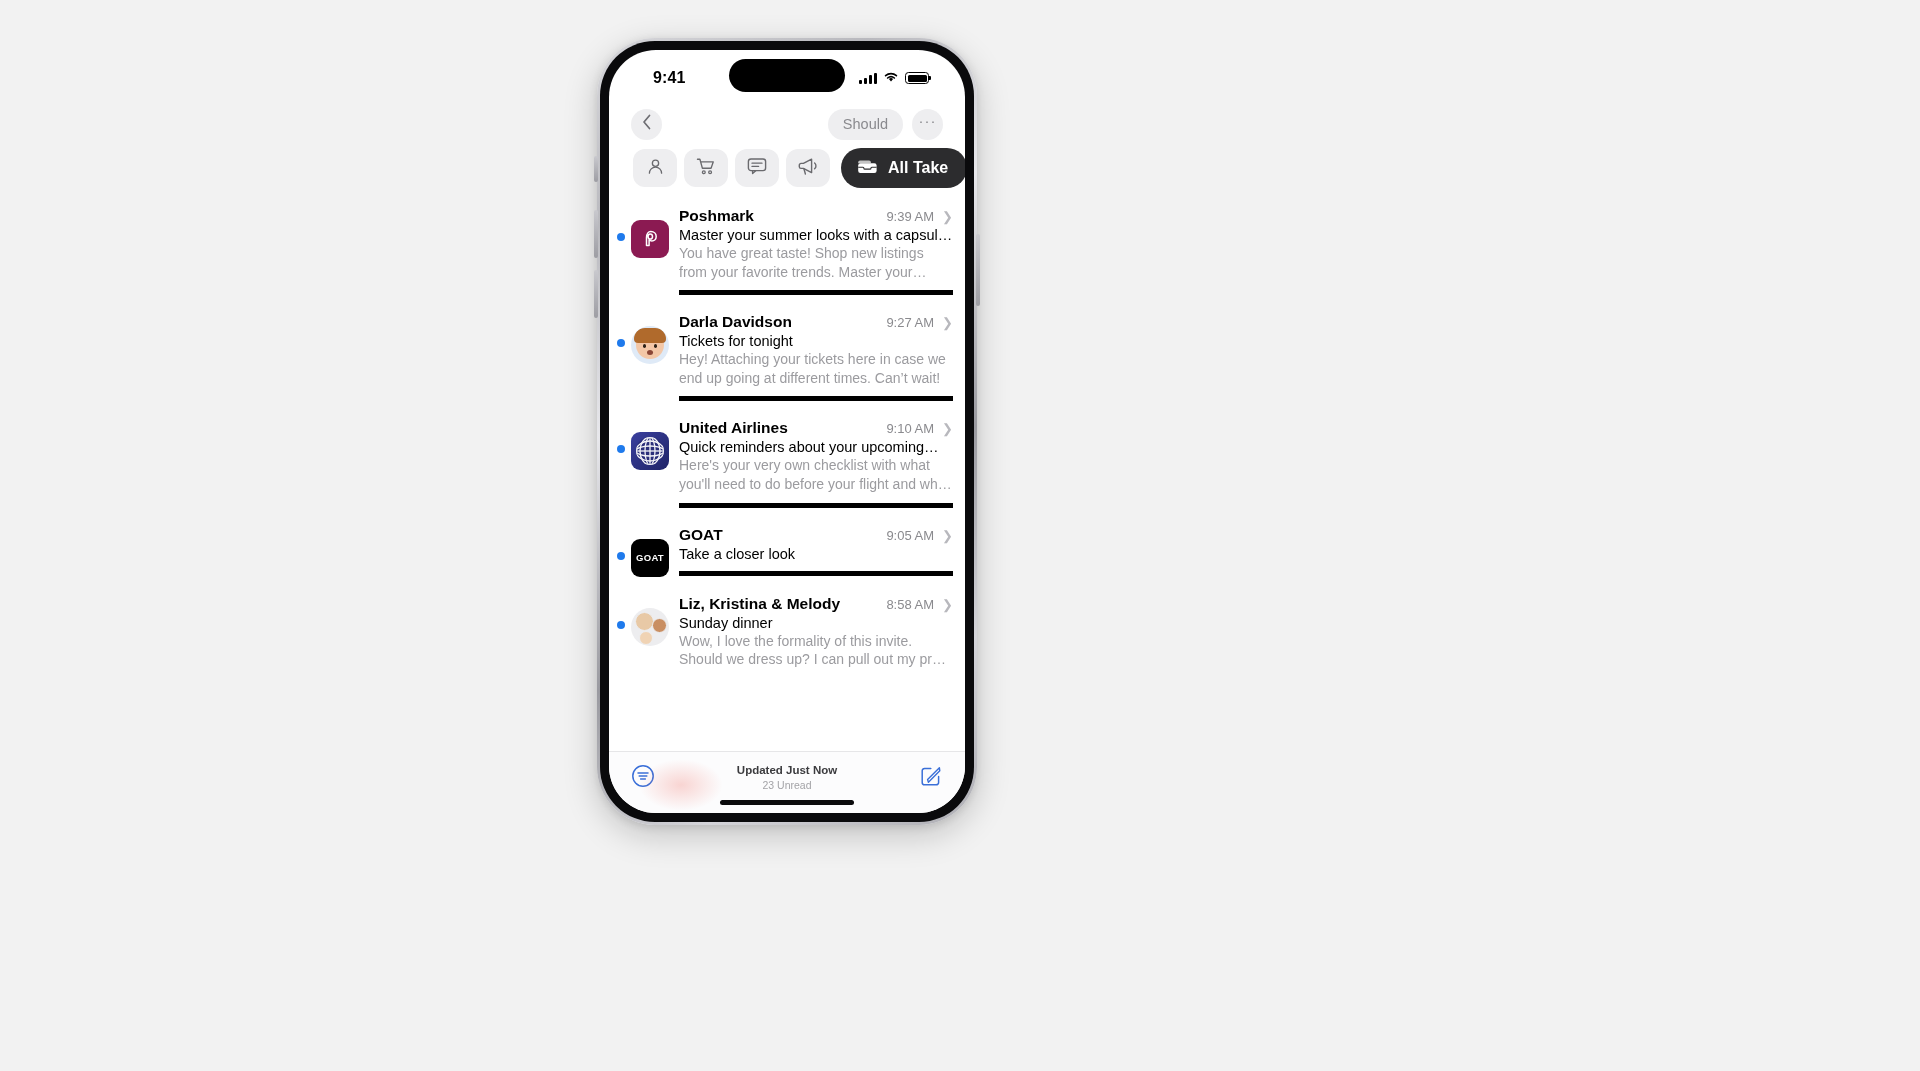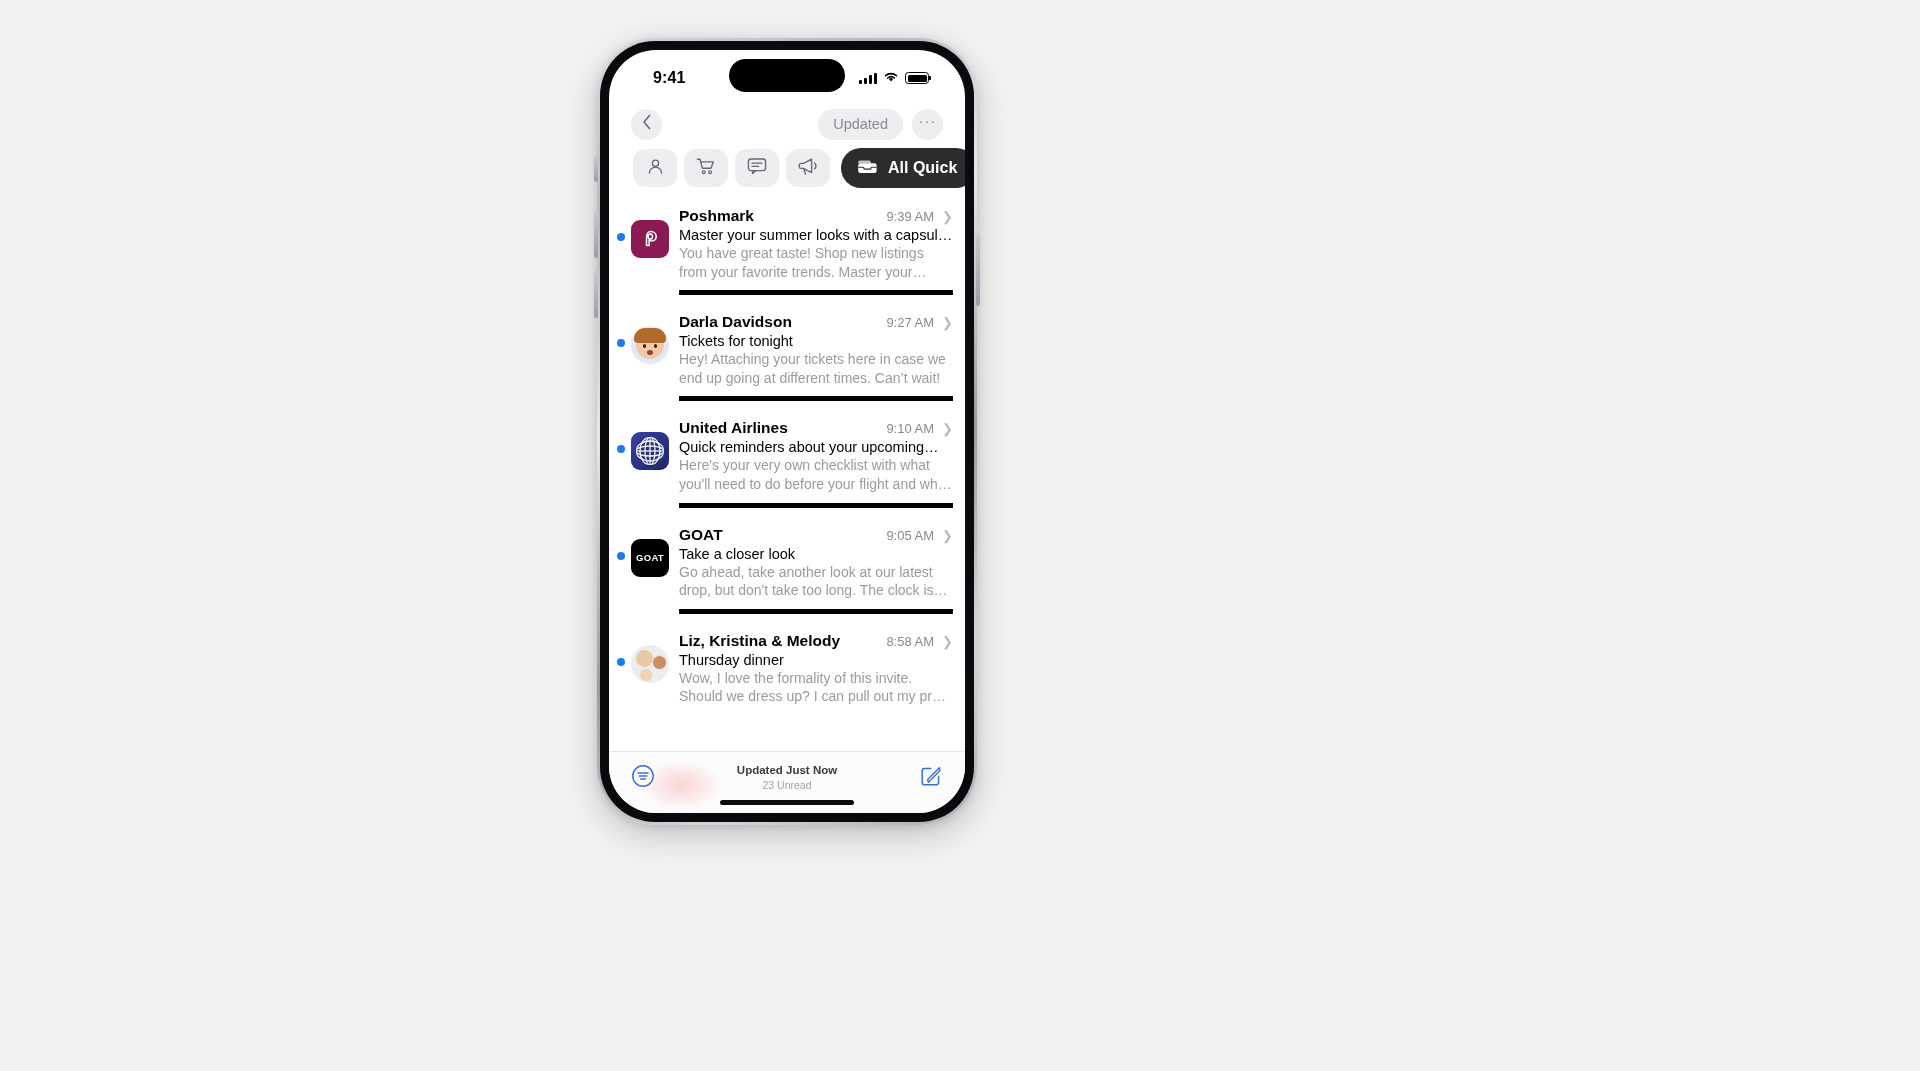"Updated" span { text: Updated -> Should }
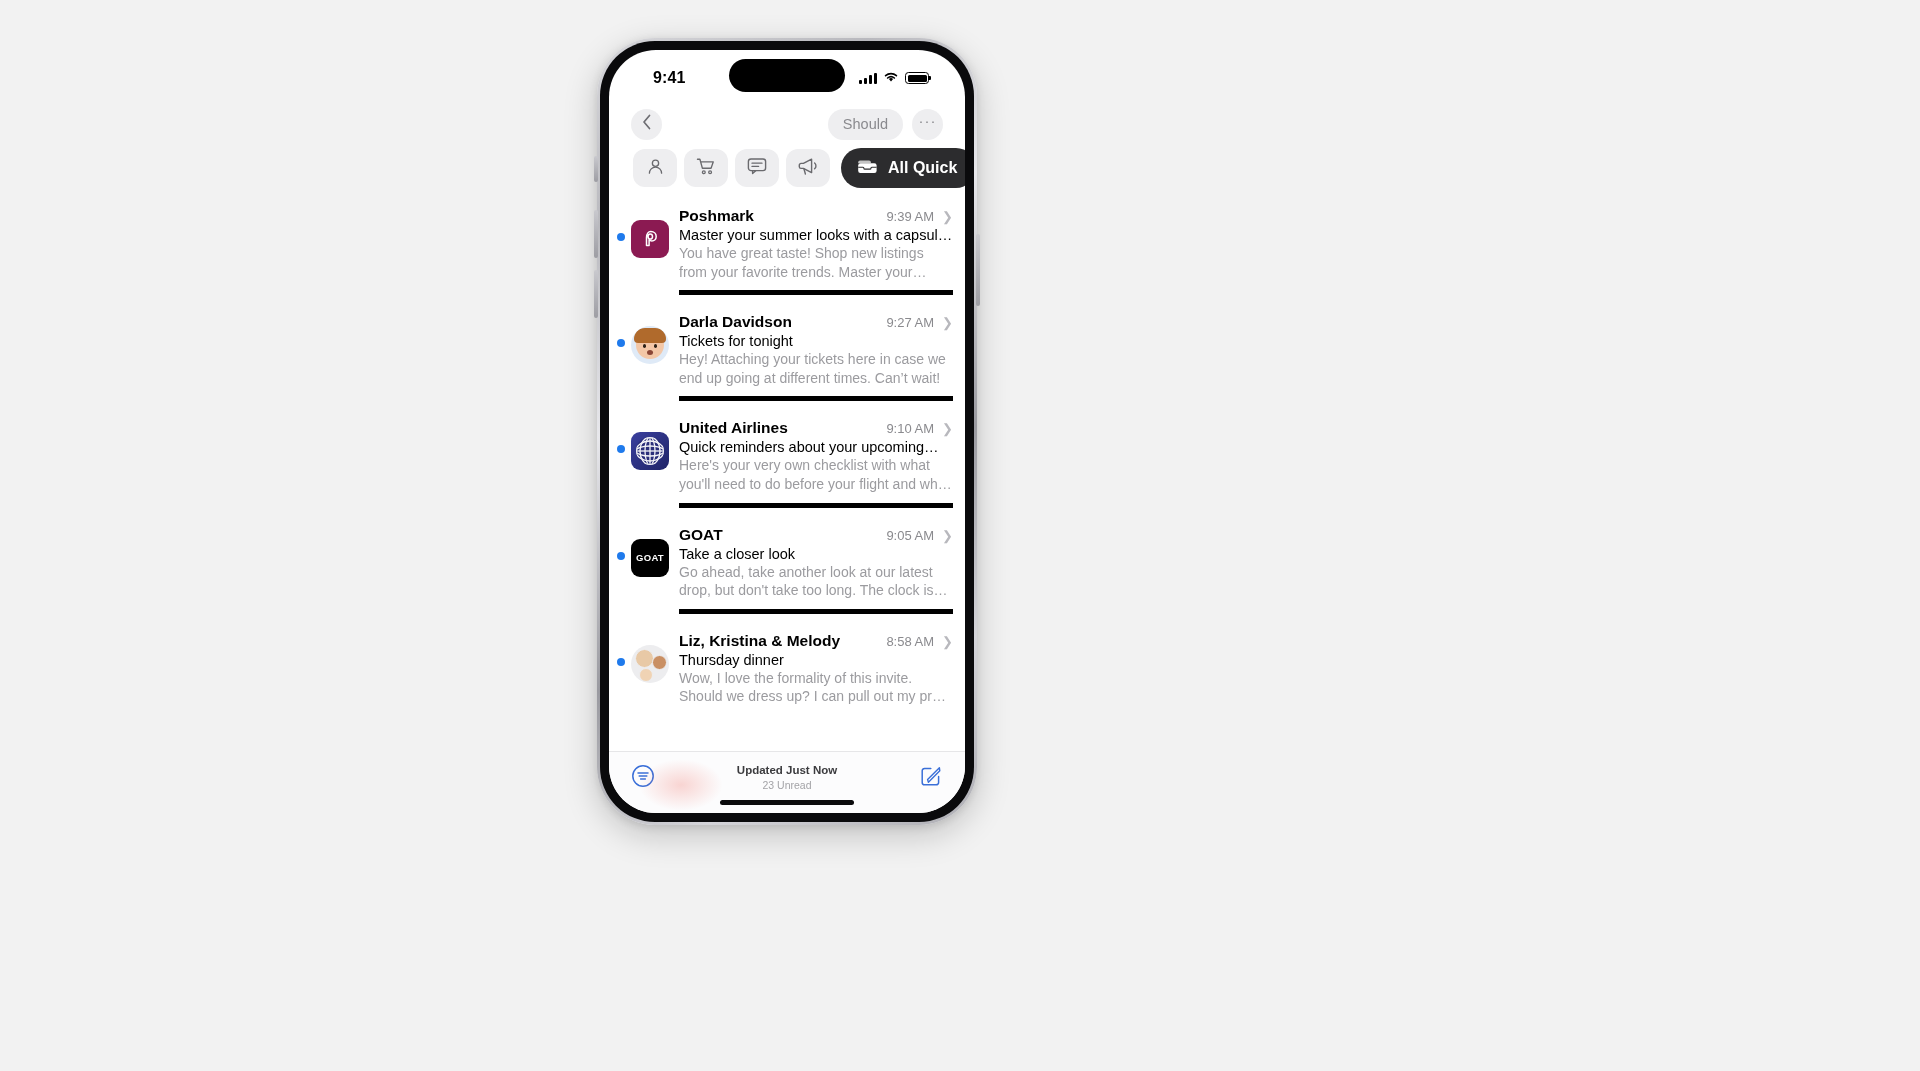"All Quick" span { text: Quick -> Take }
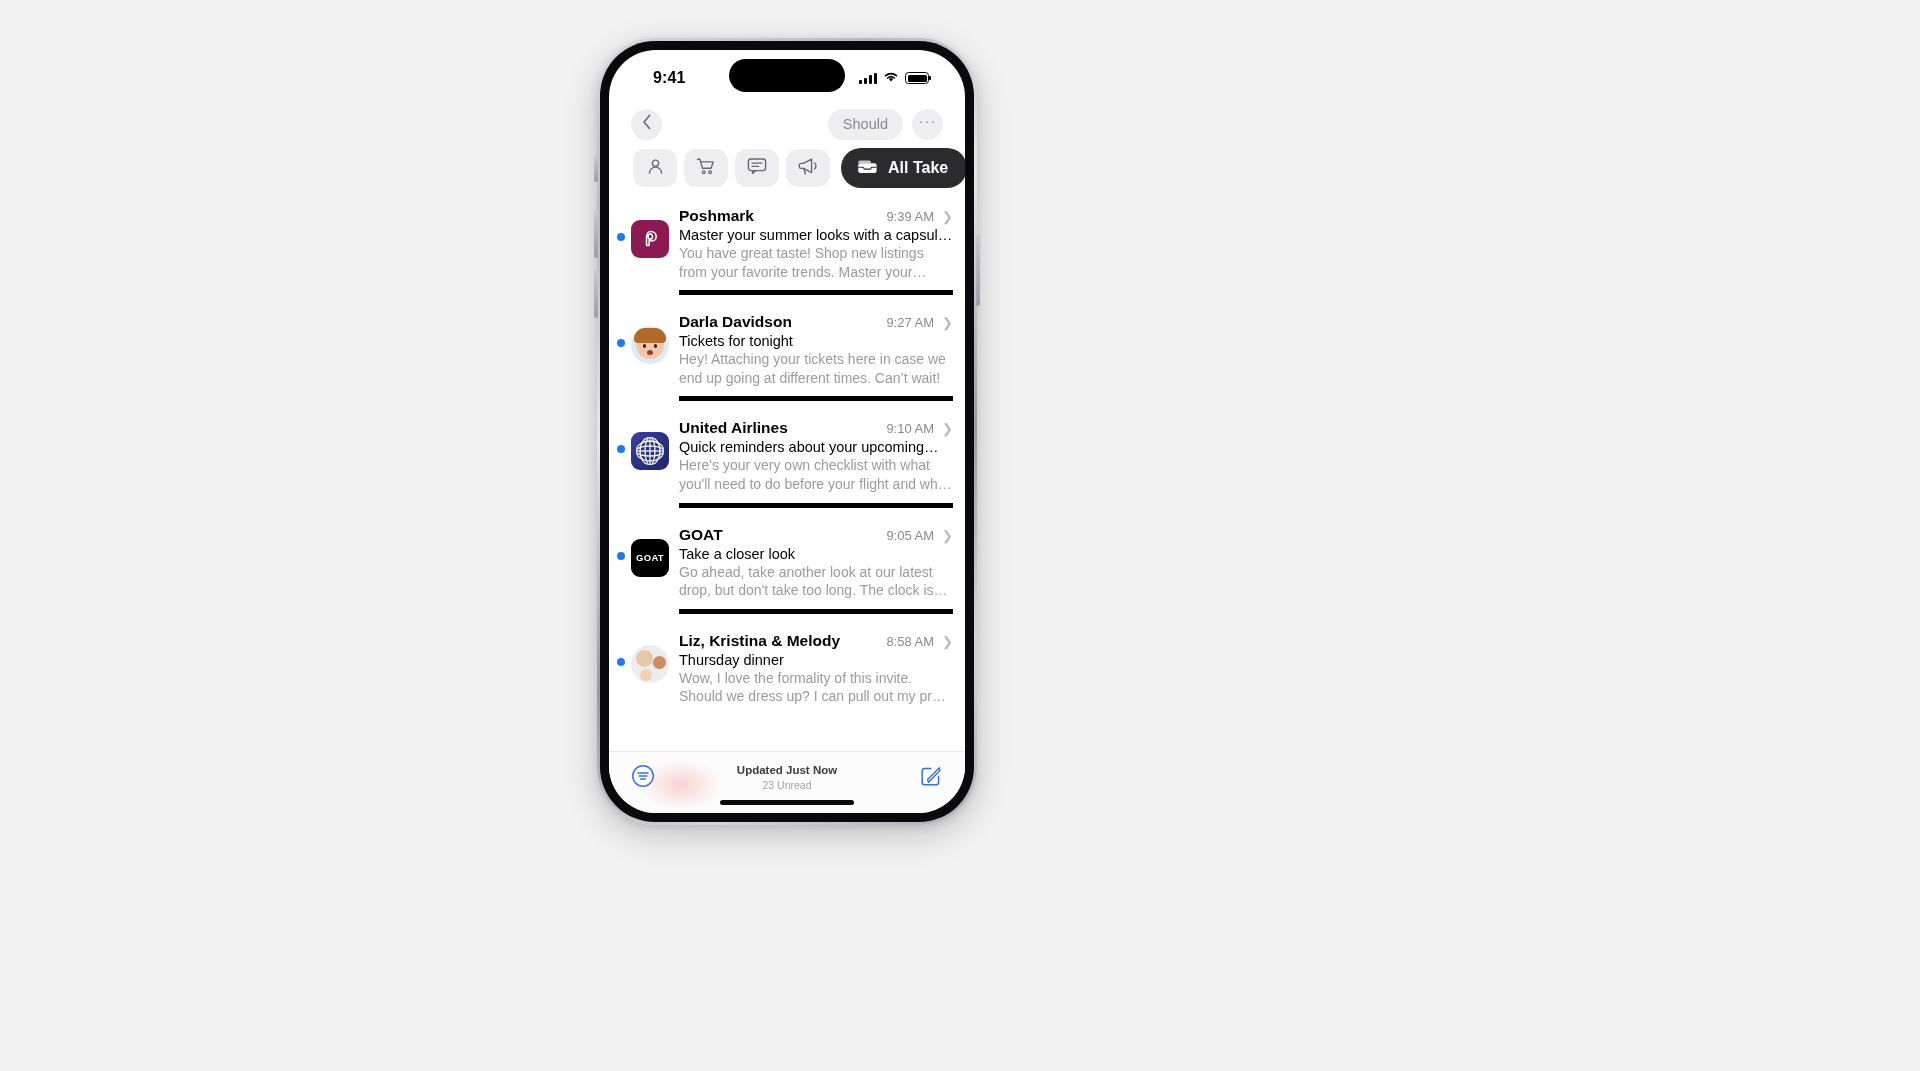"Go ahead, take another look" div.mail-preview { html: <div>Go ahead, take another look at our latest drop, but don't take too long. The clock is…</div> -> none }
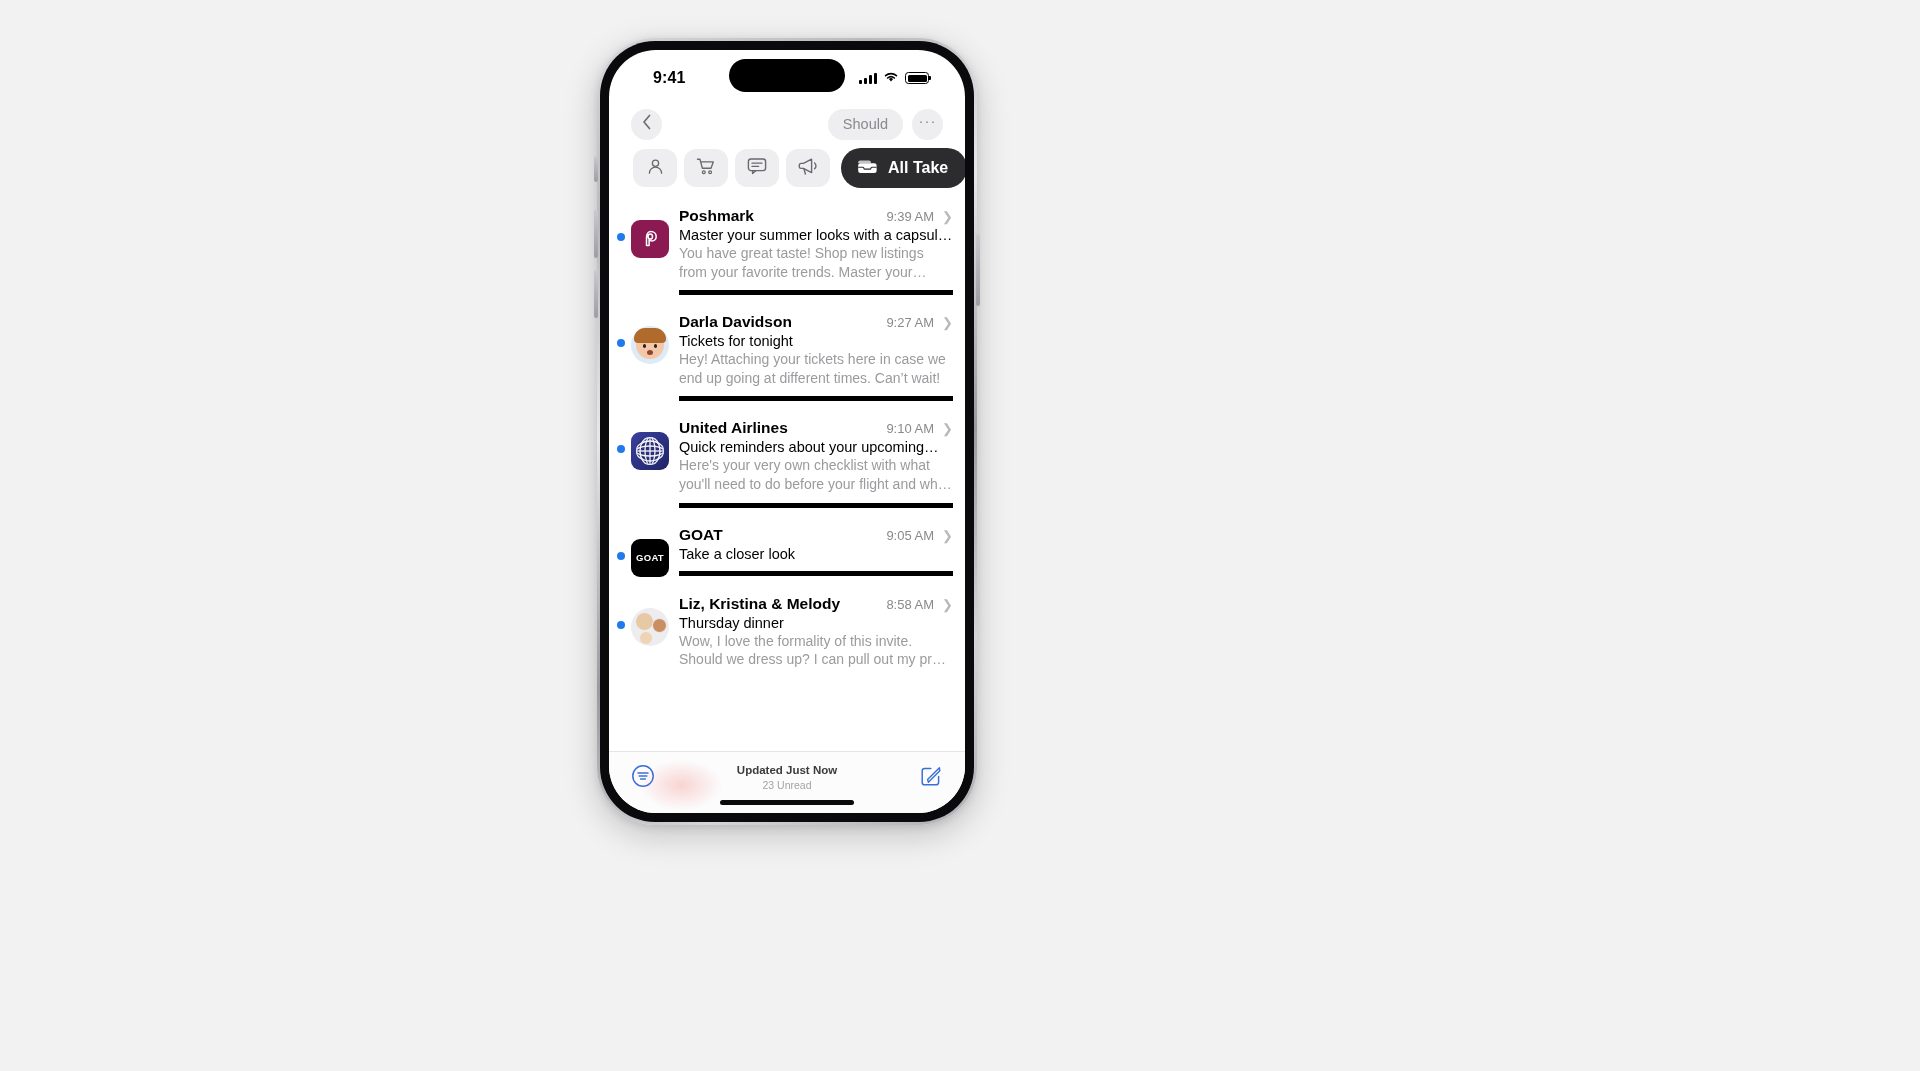"Thursday dinner" div.mail-subject { text: Thursday -> Sunday }
